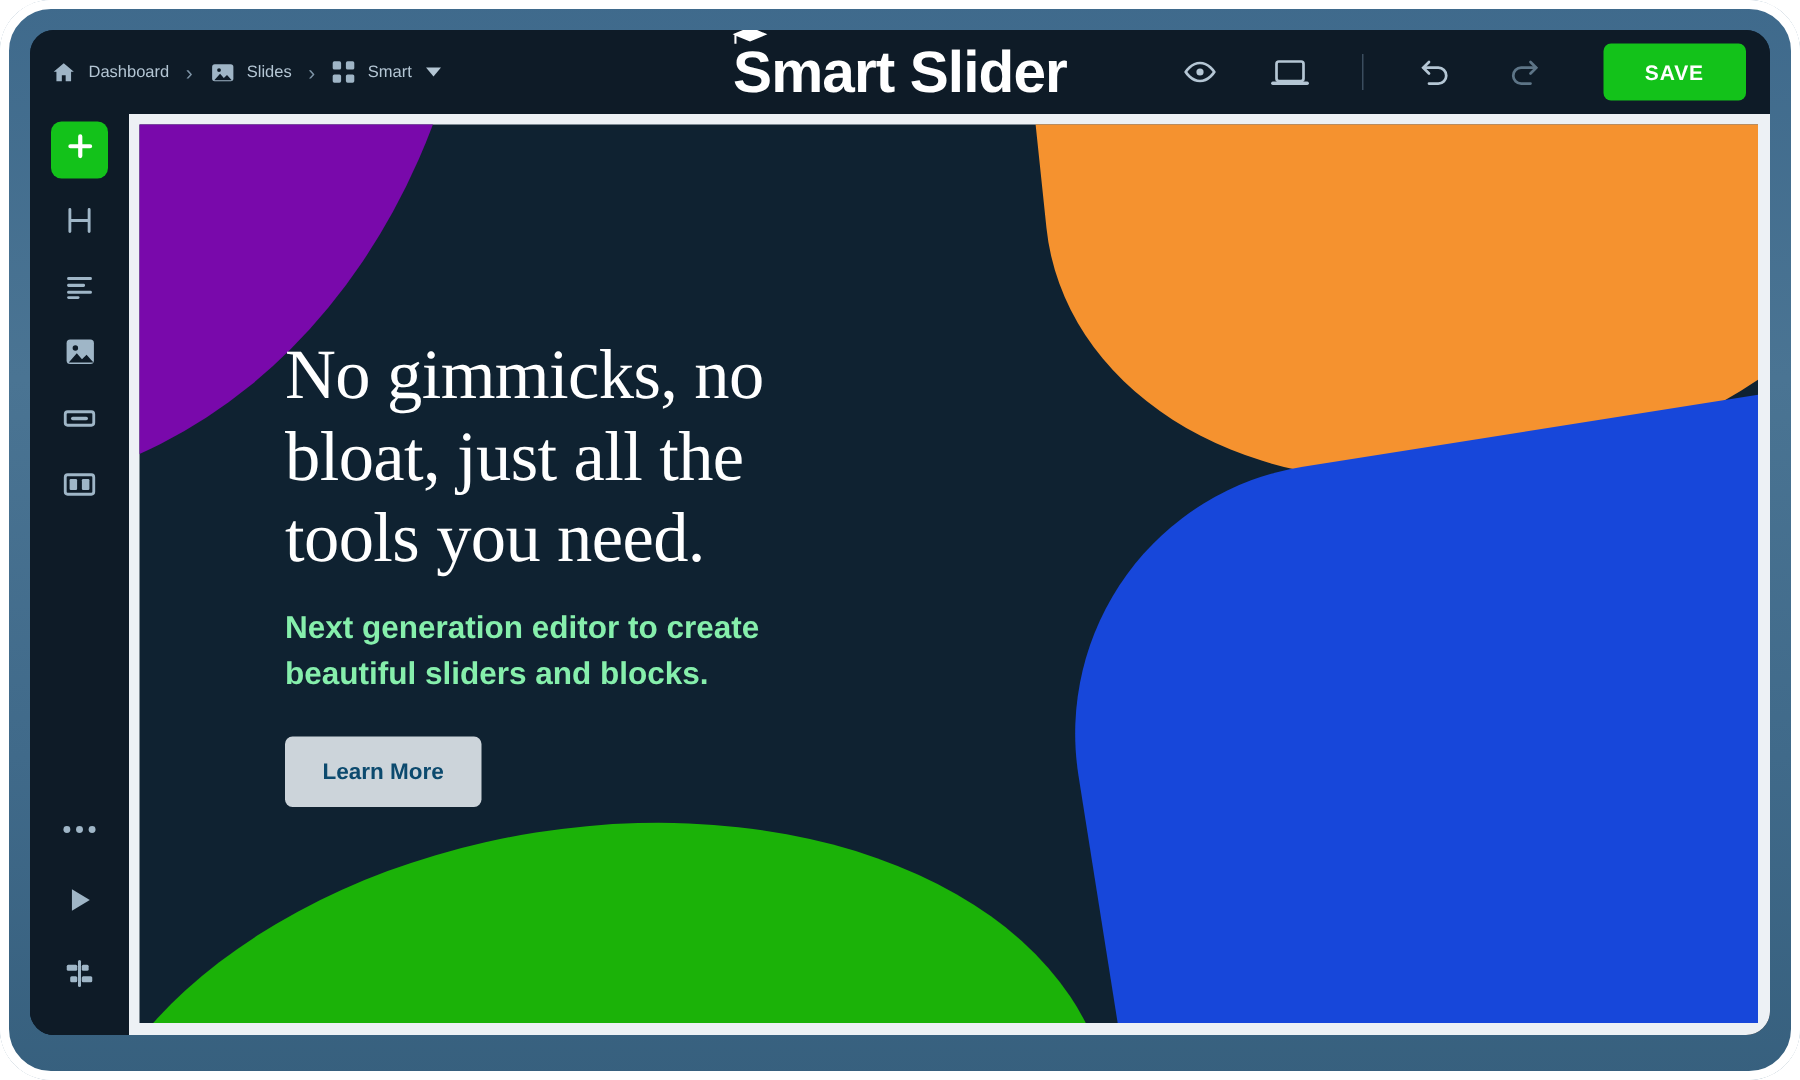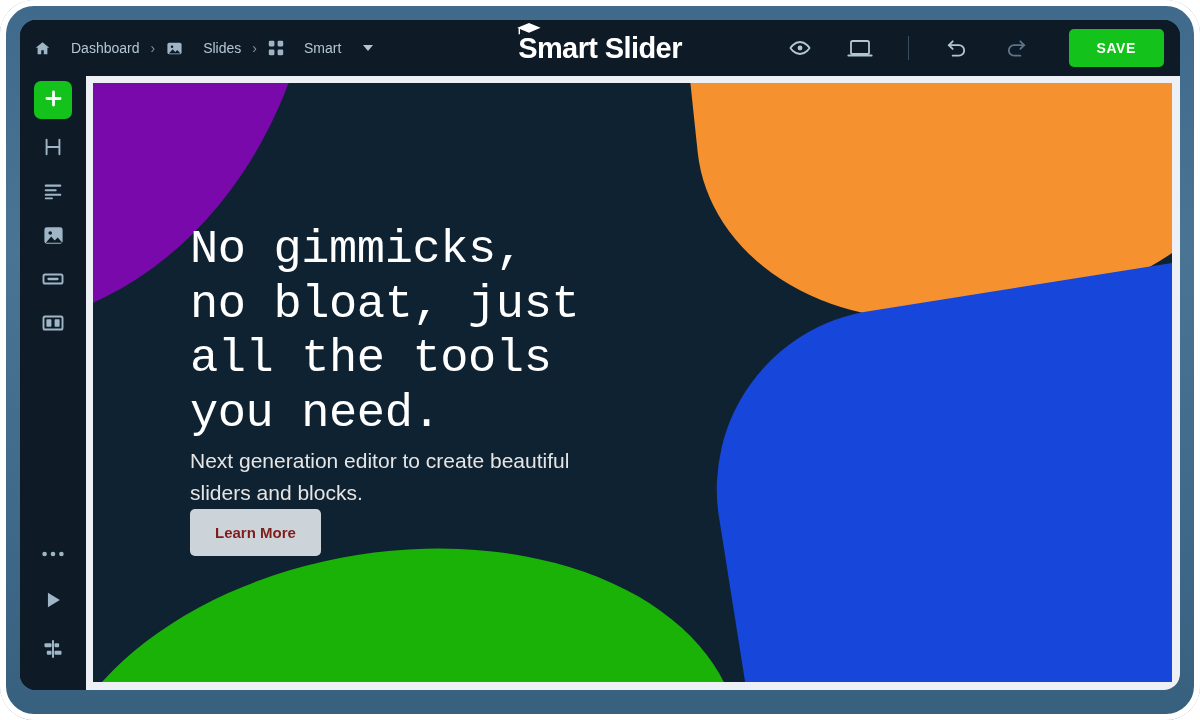"Dashboard" .crumb { font-size: 14px -> 11px; gap: 20px -> 8px }
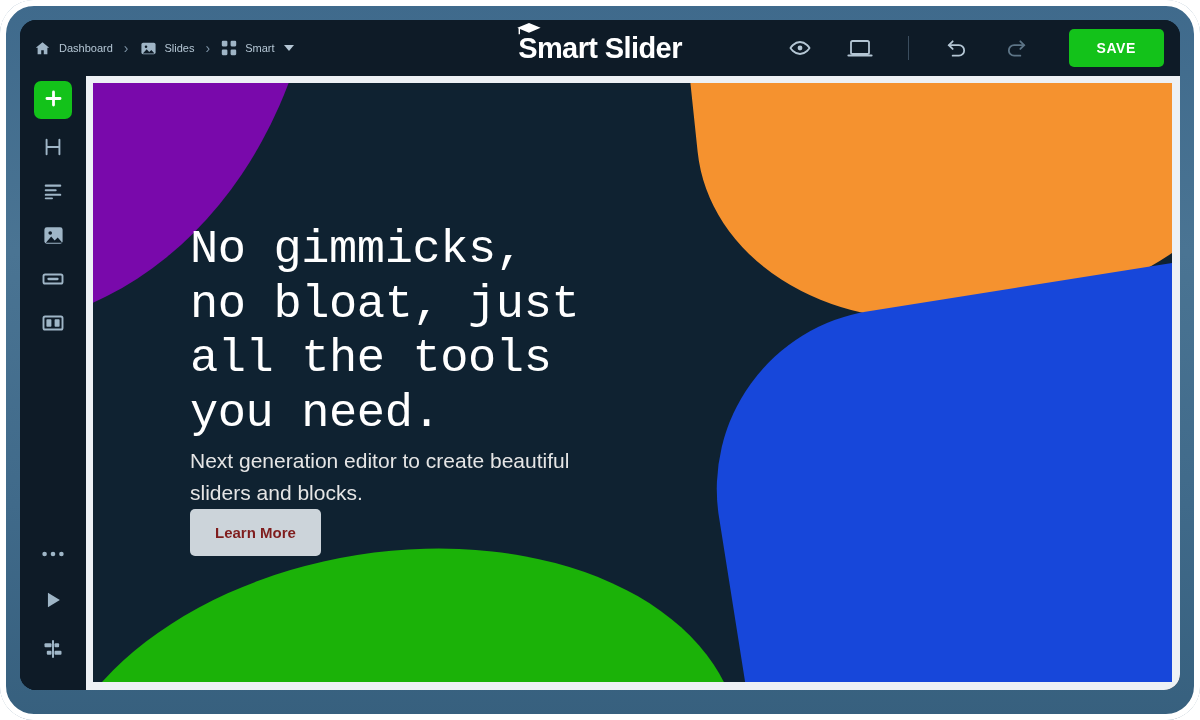"Smart Slider" .logo-text { font-size: 29px -> 39px }
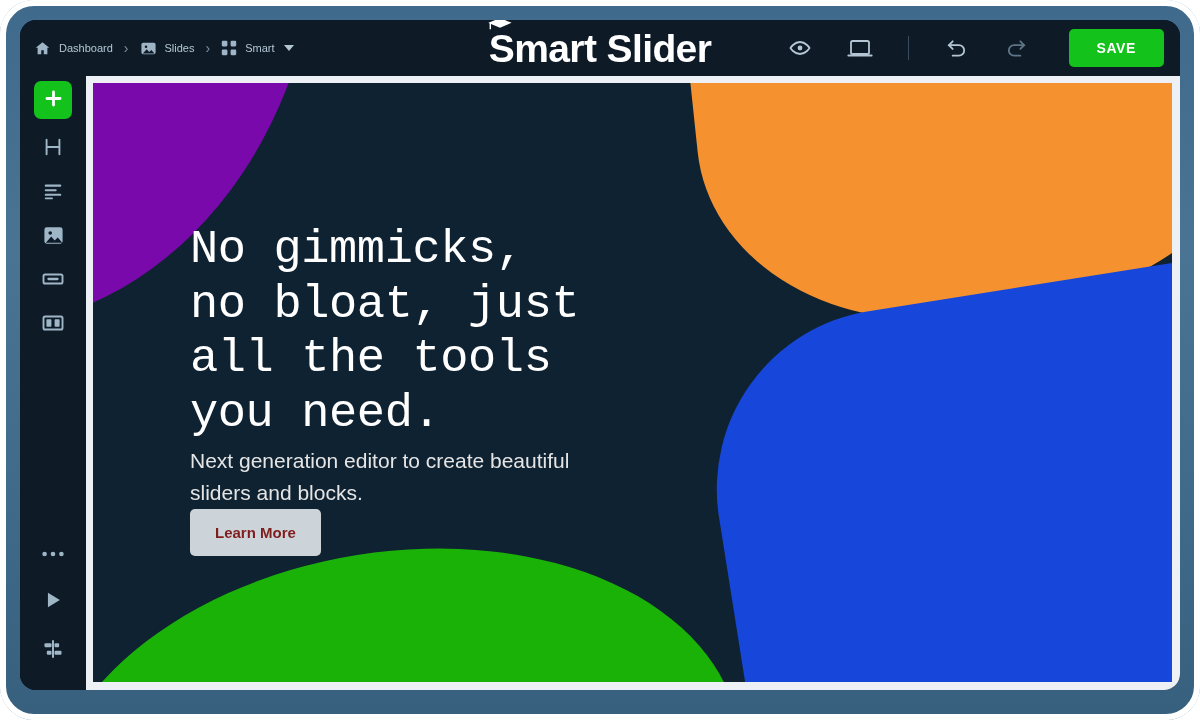"No gimmicks, no bloat, just" .slide-heading { font-family: Liberation Mono, monospace -> Liberation Serif, serif; margin-bottom: 4px -> 16px }
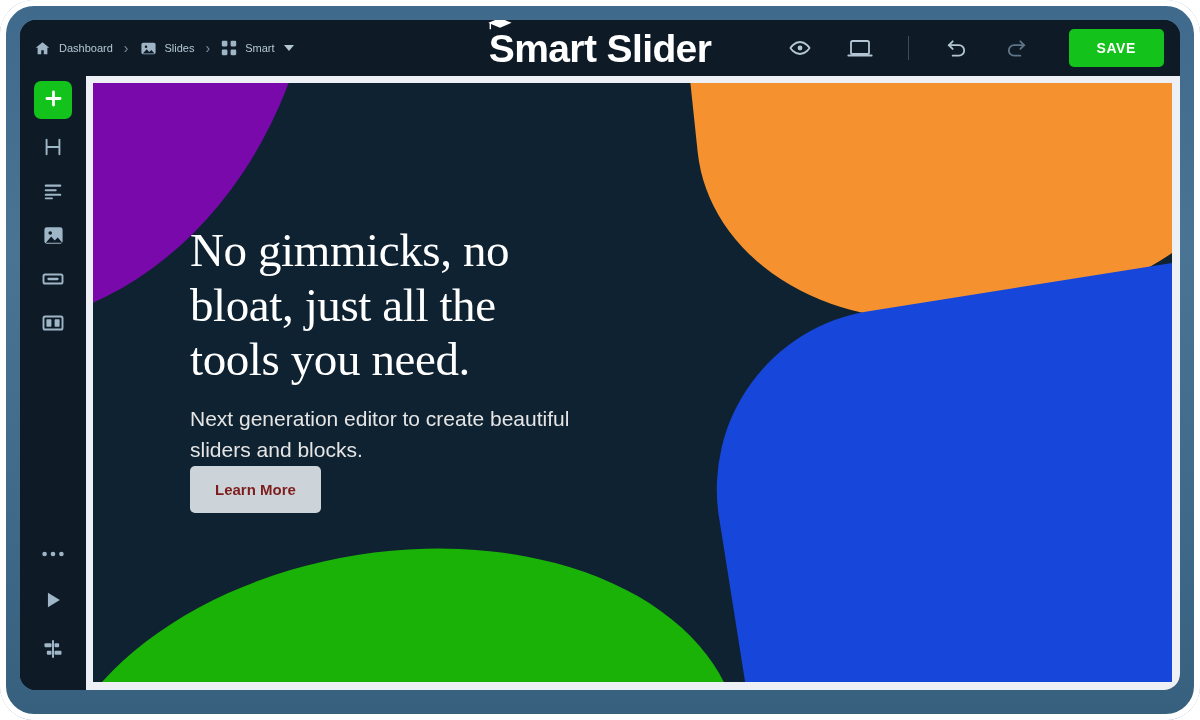"Next generation editor to create" .slide-sub { color: #e5e5e5 -> #86efac; font-weight: 400 -> 700; margin-bottom: none -> 25px }
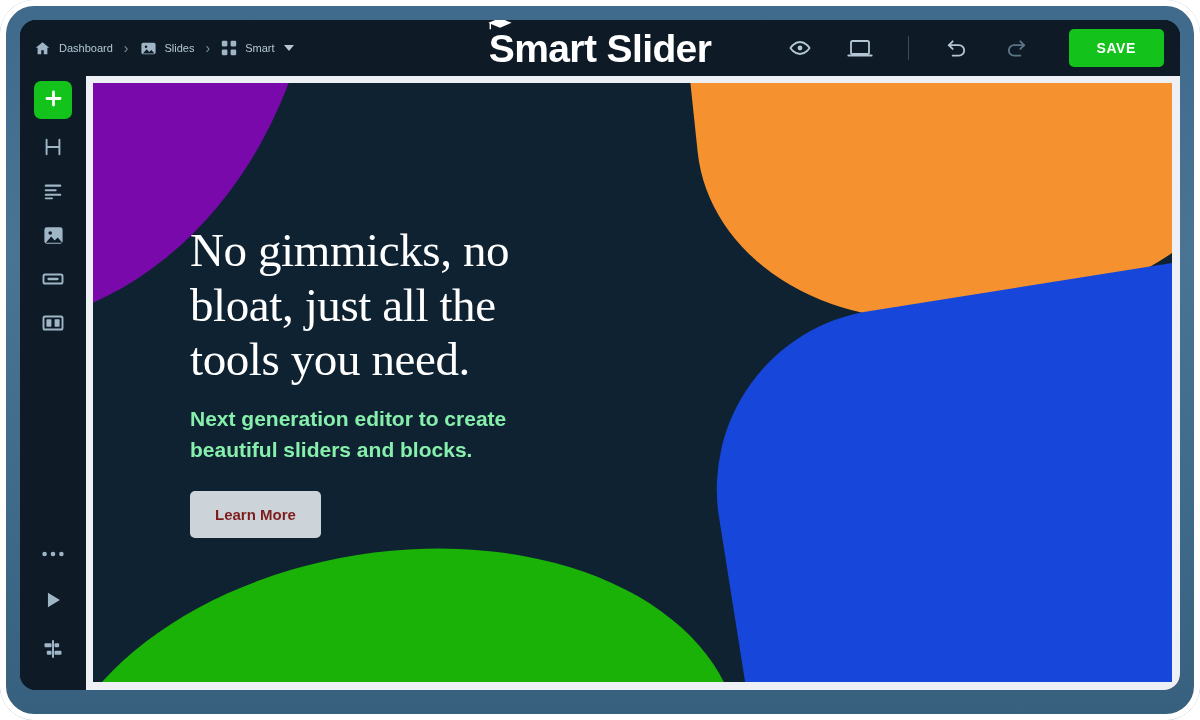"Learn More" .slide-cta { color: #7f1d1d -> #0c4a6e }
